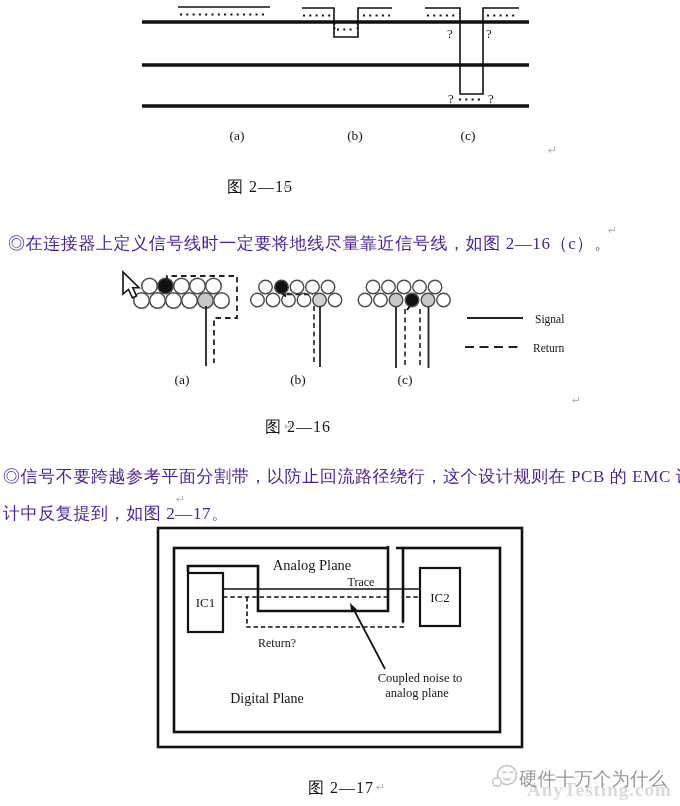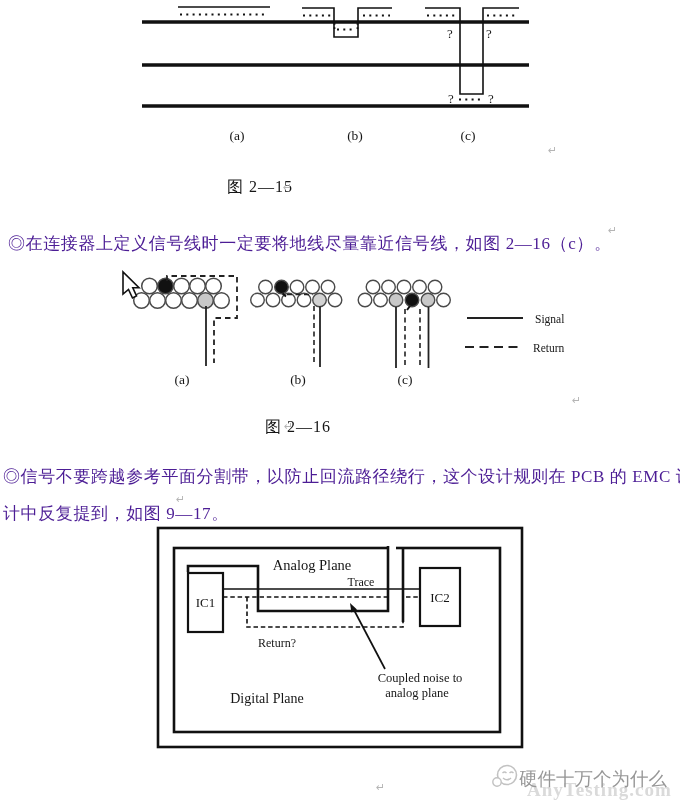"计中反复提到，如图 9—17。" div.para { text: 9 -> 2 }
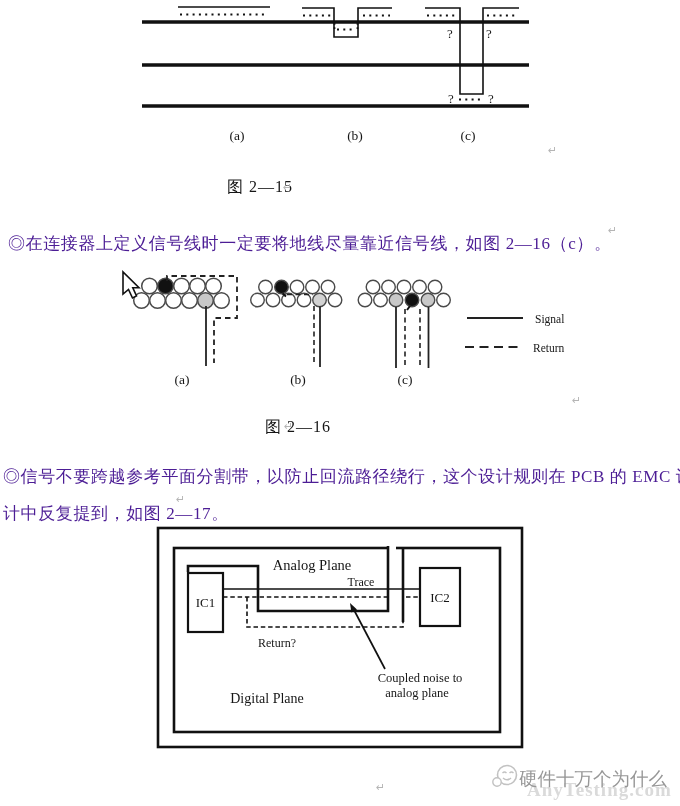"图 2—17" div.cap { html: none -> <div>图 2—17</div> }
